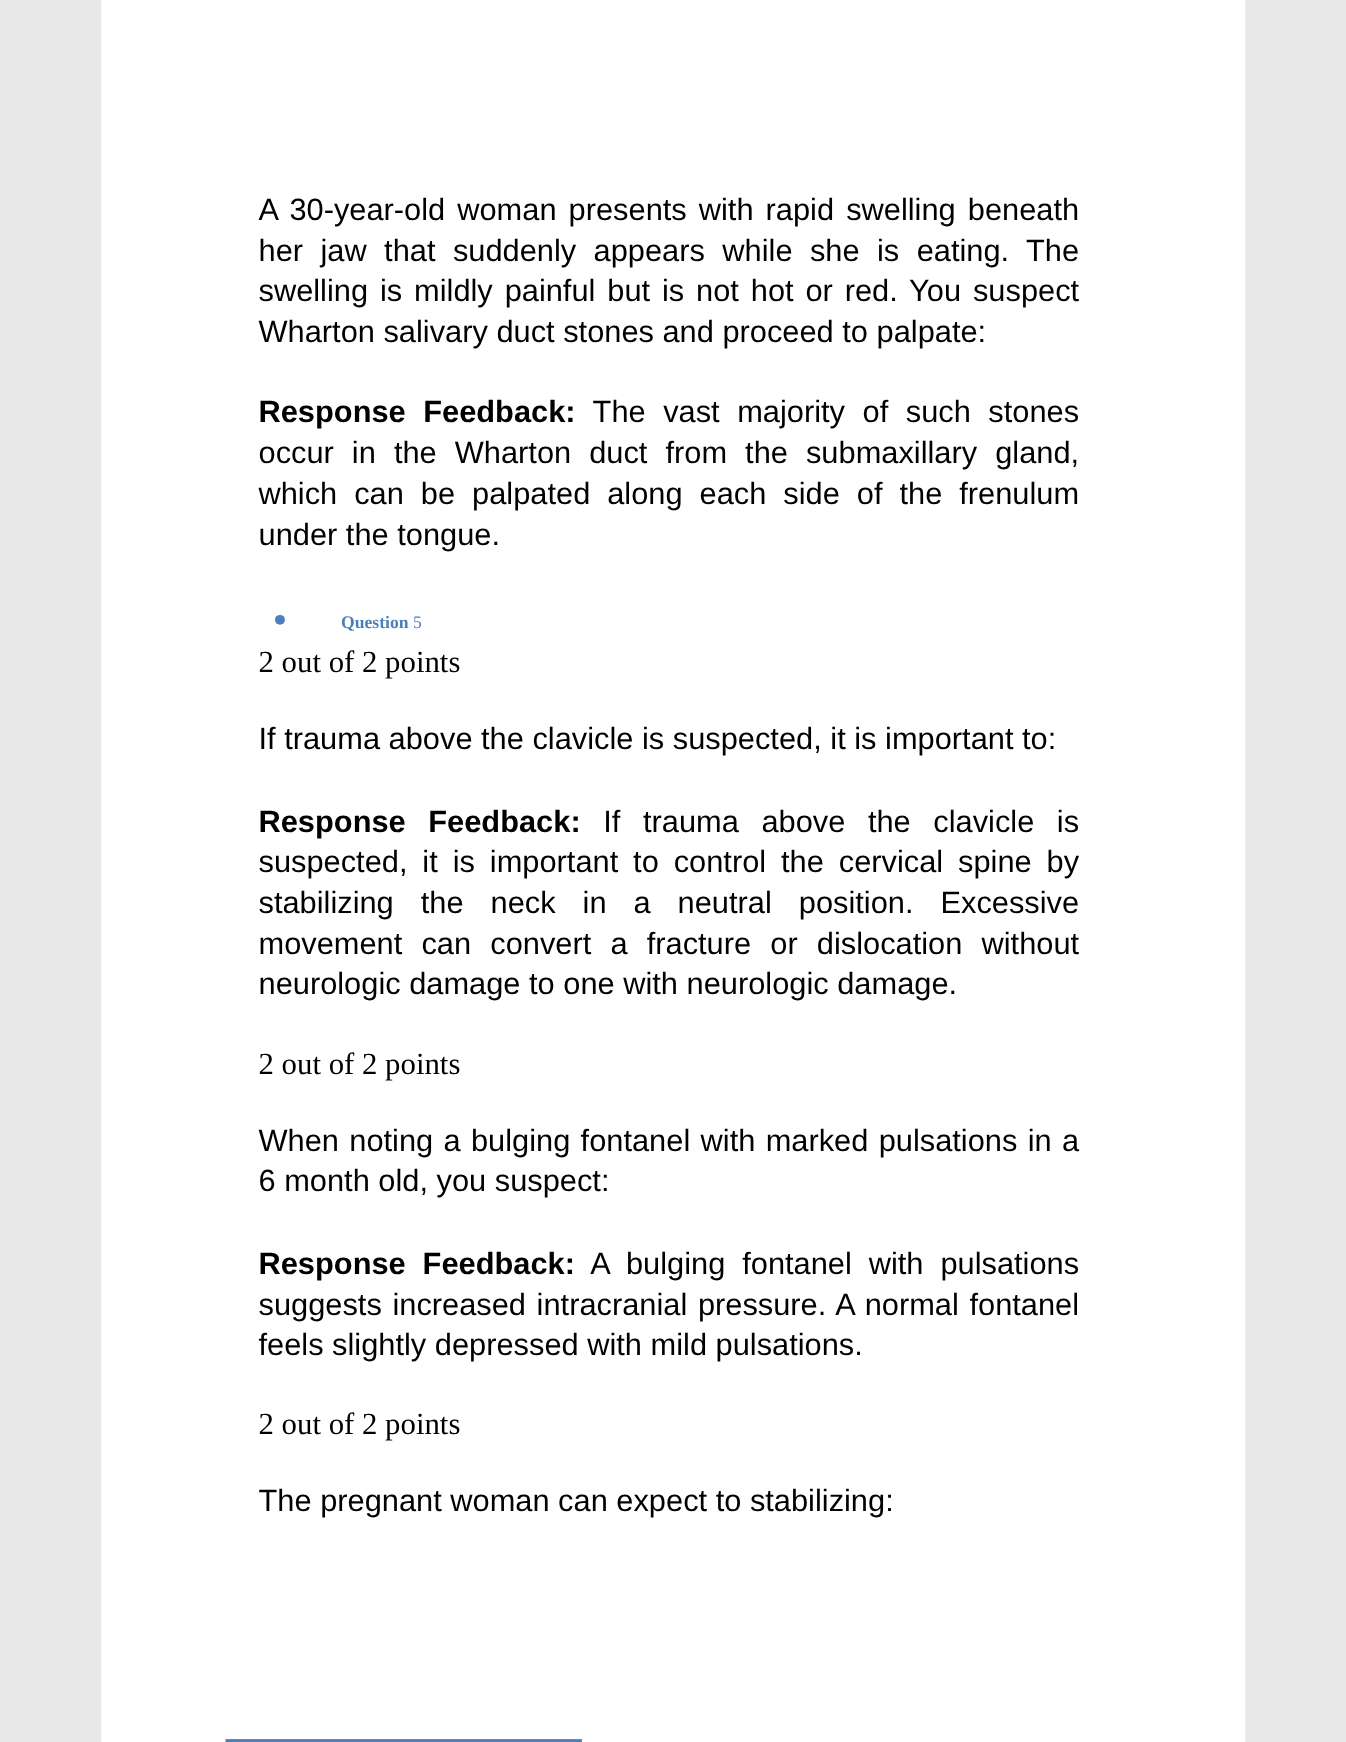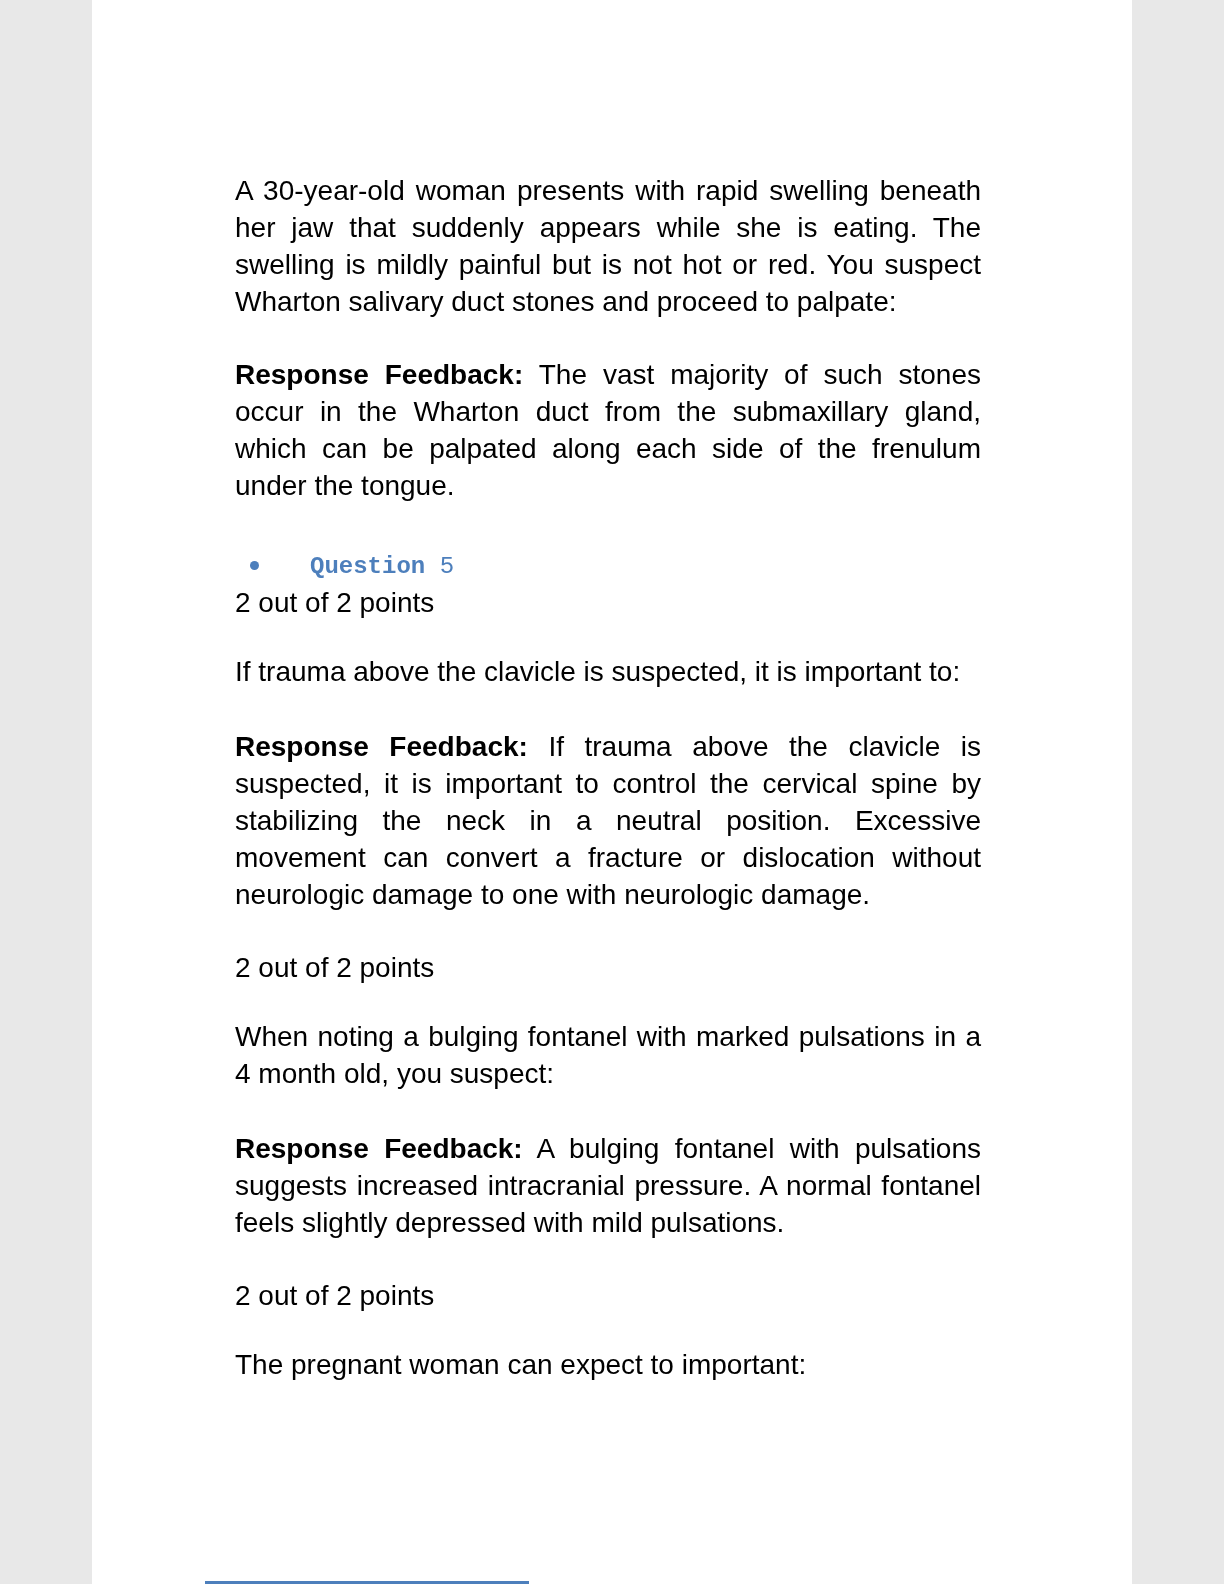"Question 5" .q-head { font-family: Liberation Mono, monospace -> Liberation Serif, serif; font-size: 24px -> 16px }
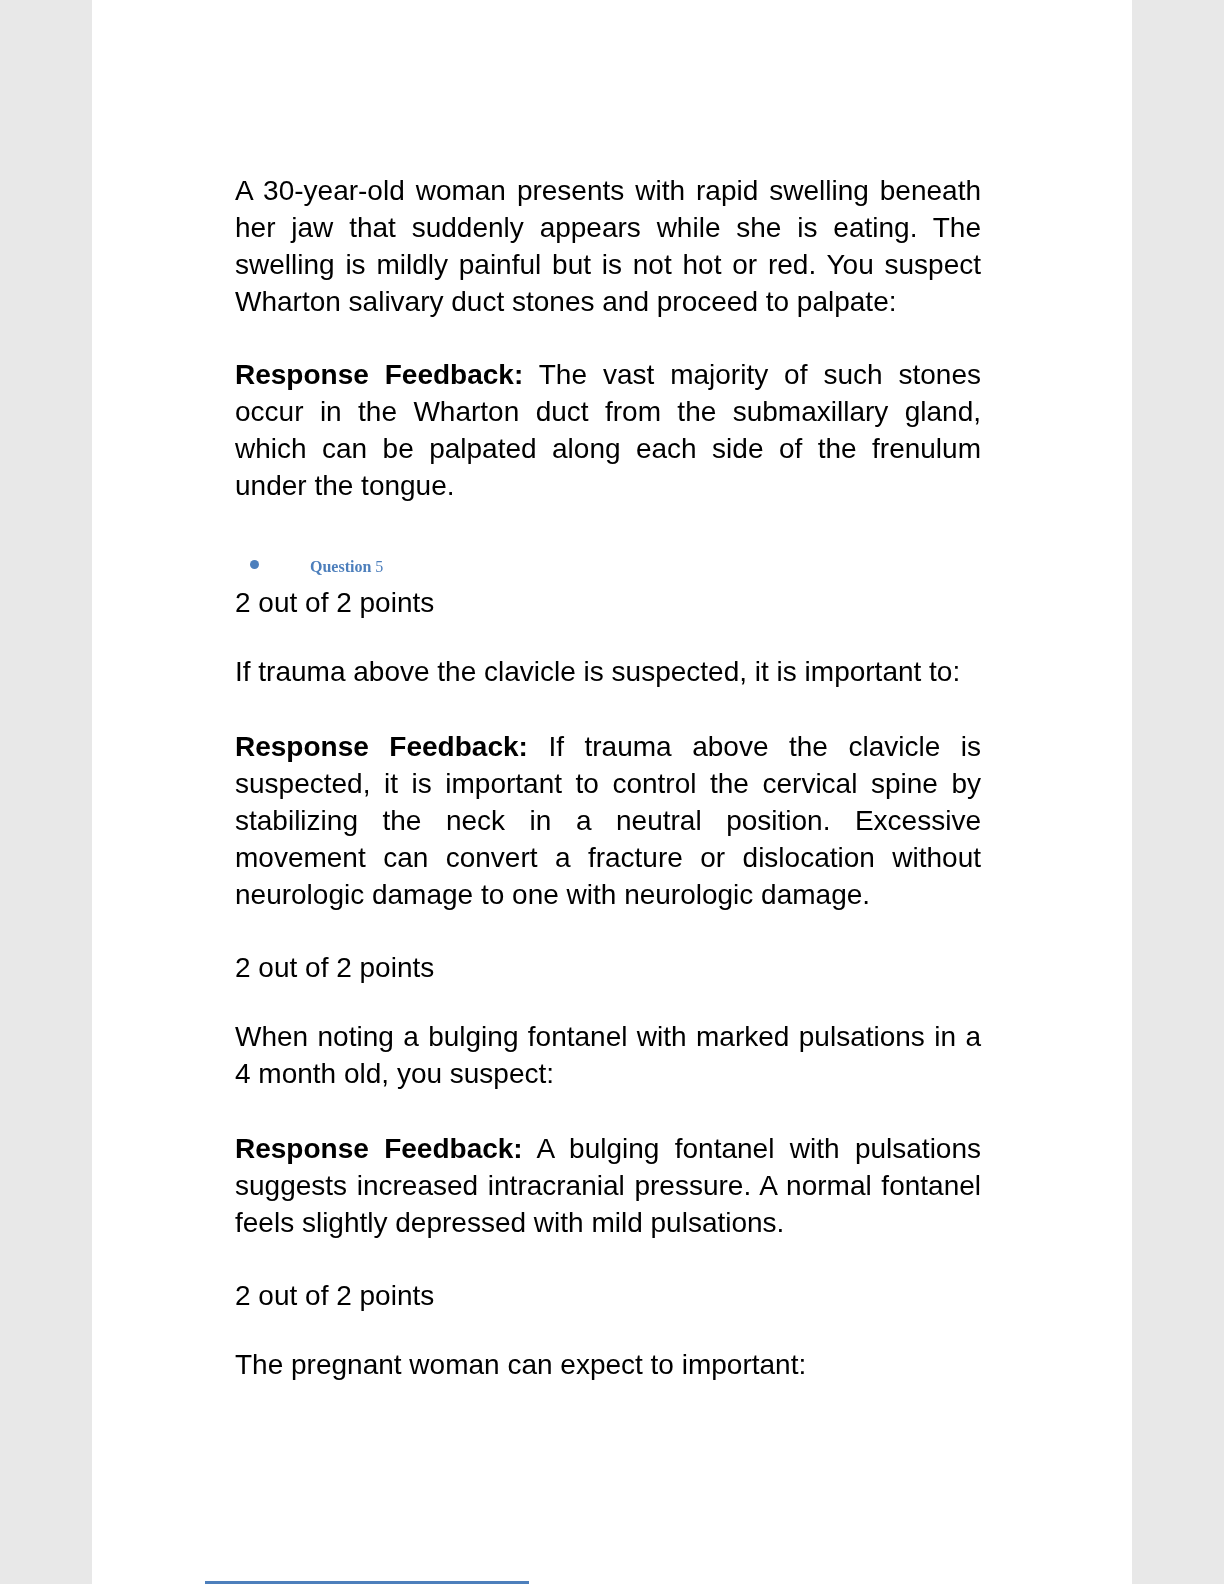"2 out of 2 points" .score { font-family: none -> Liberation Serif, serif }
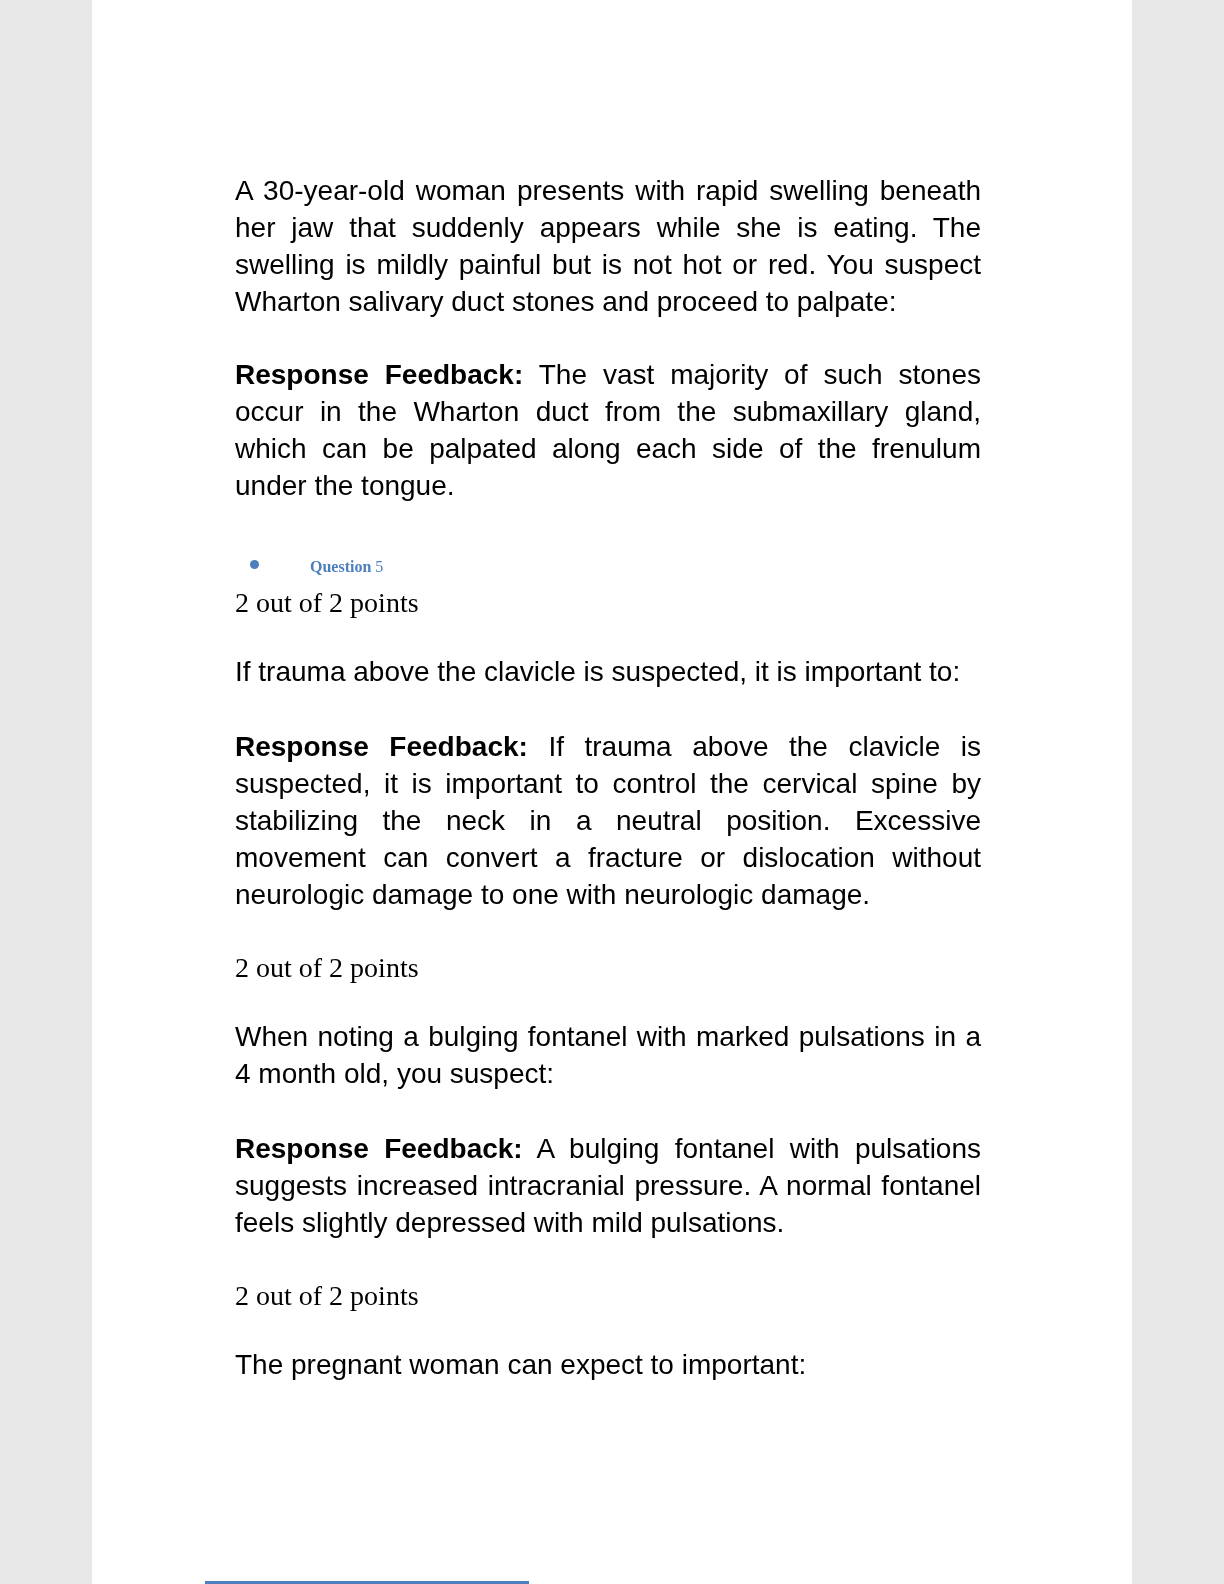"When noting a bulging fontanel" p.prompt { text: 4 -> 6 }
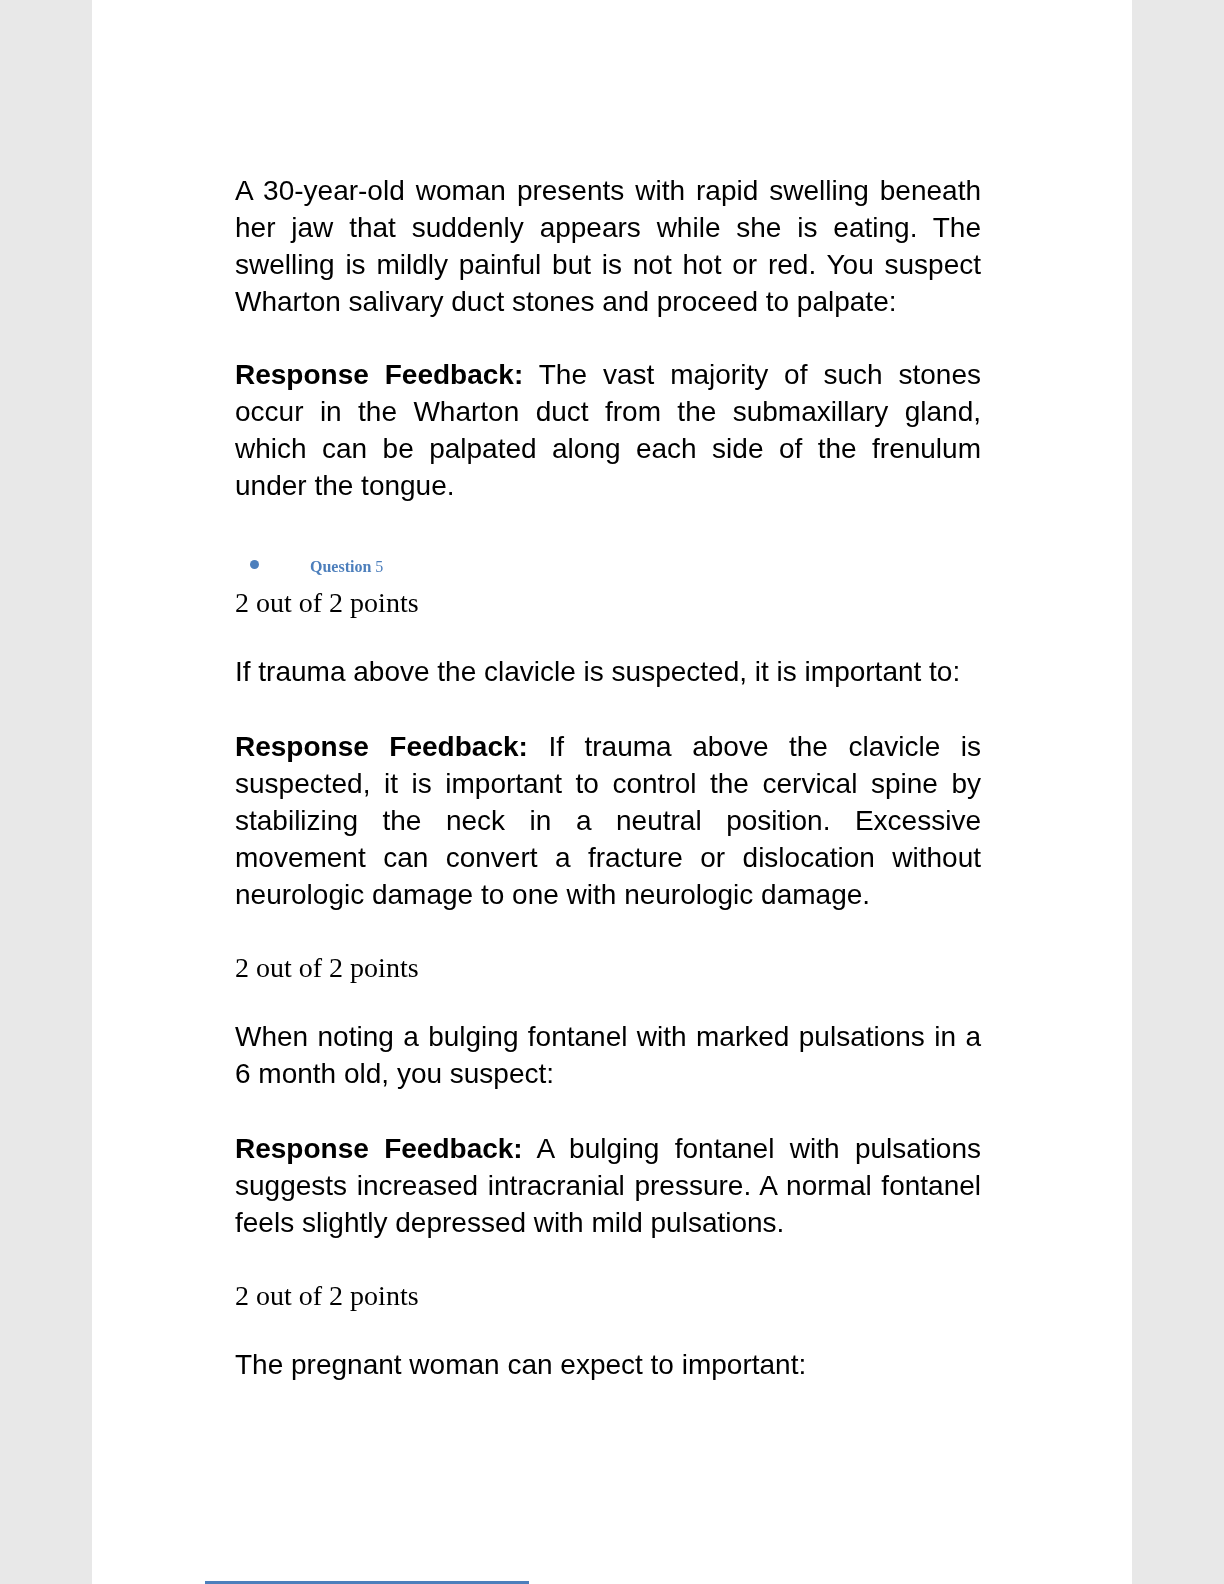"The pregnant woman can expect" p.prompt { text: important -> stabilizing }
